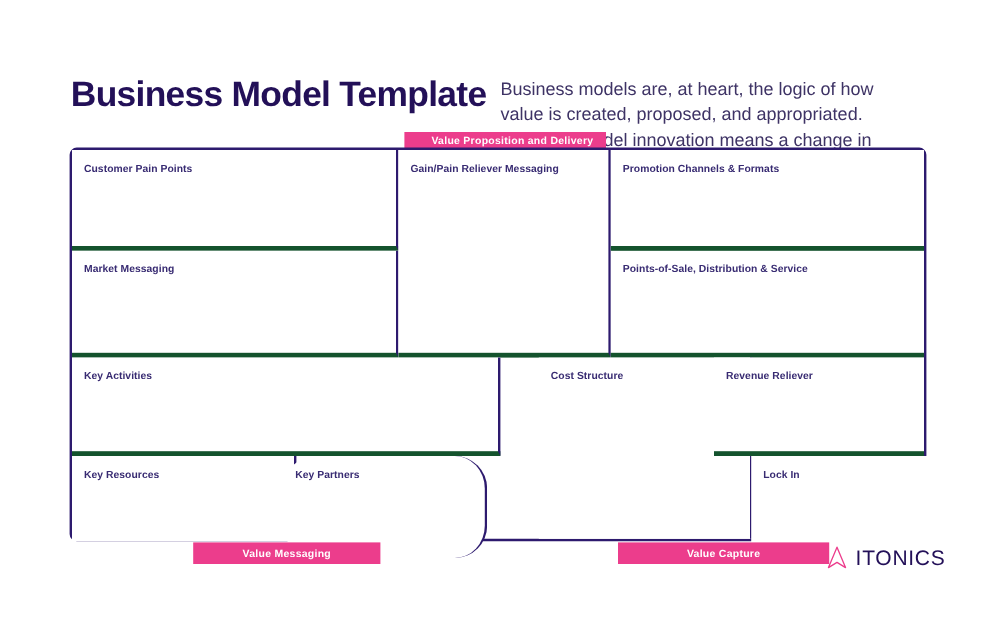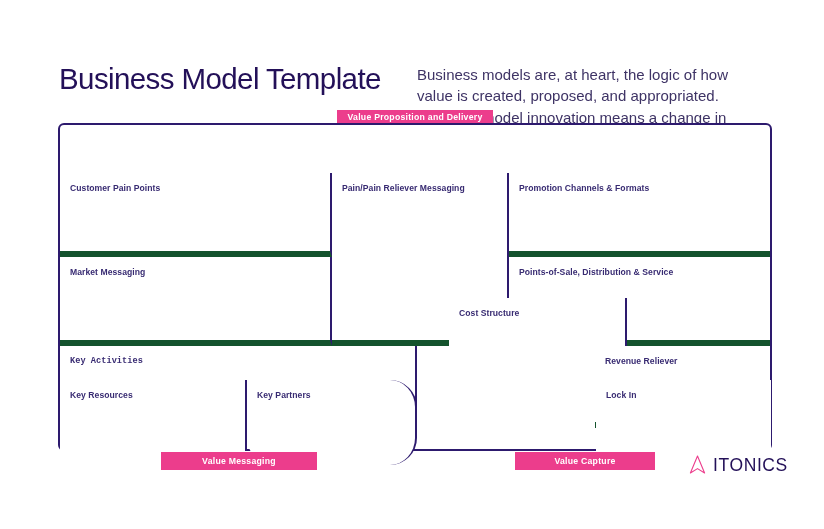"Business Model Template" .title { font-weight: 400 -> 700 }
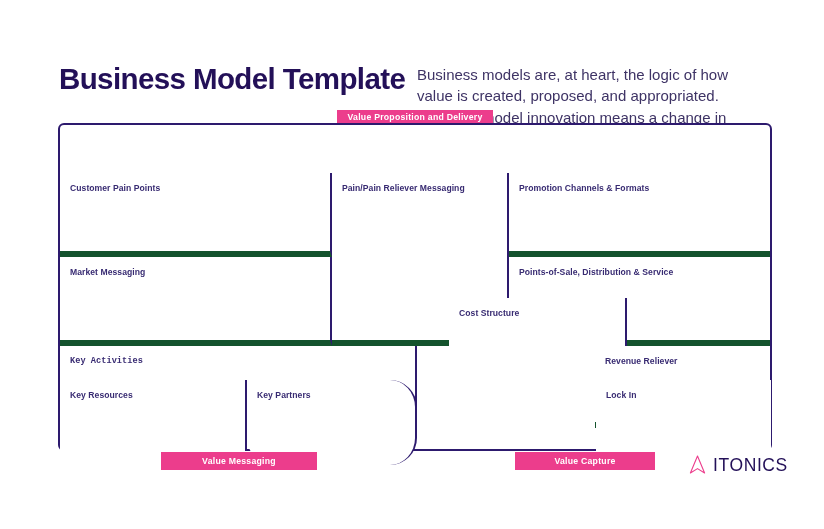"Value Proposition and Delivery" .banner-top { padding-left: none -> 12px }
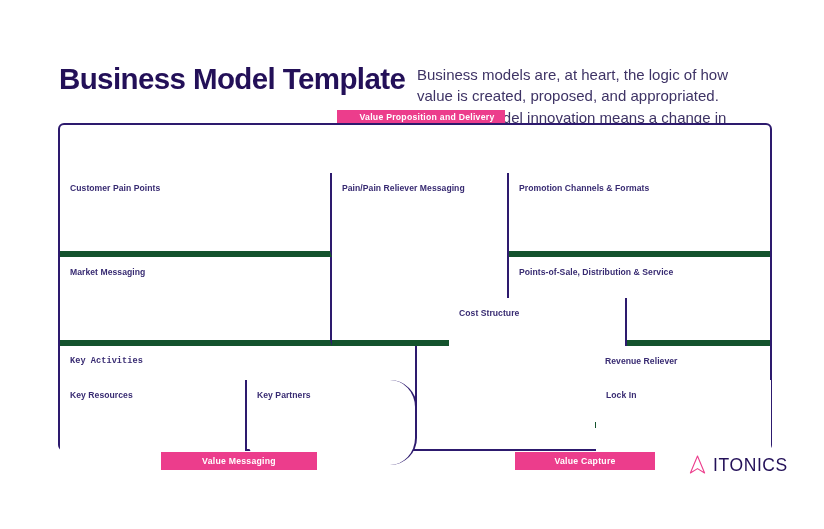"Customer Pain Points" .bb { border-bottom: 6px solid #14532d -> 4px solid #14532d; margin-top: 48px -> none }
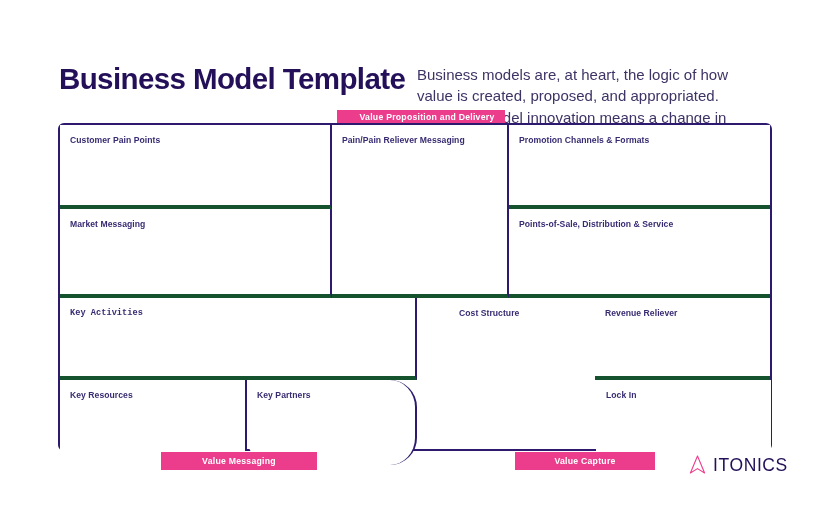"Pain/Pain Reliever Messaging" span.cell-label { text: Pain/Pain -> Gain/Pain }
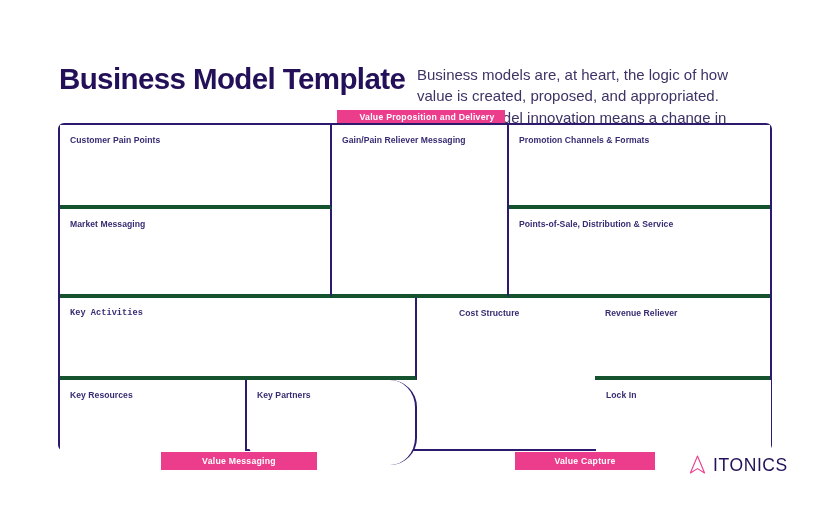"Key Activities" div.cell { font-family: Liberation Mono, monospace -> none }
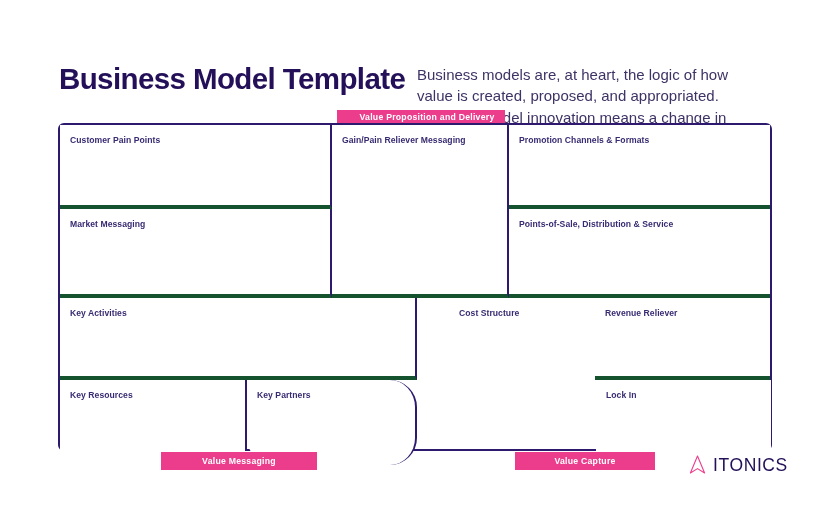"Key Partners" div.cell { left: 187px -> 176px }
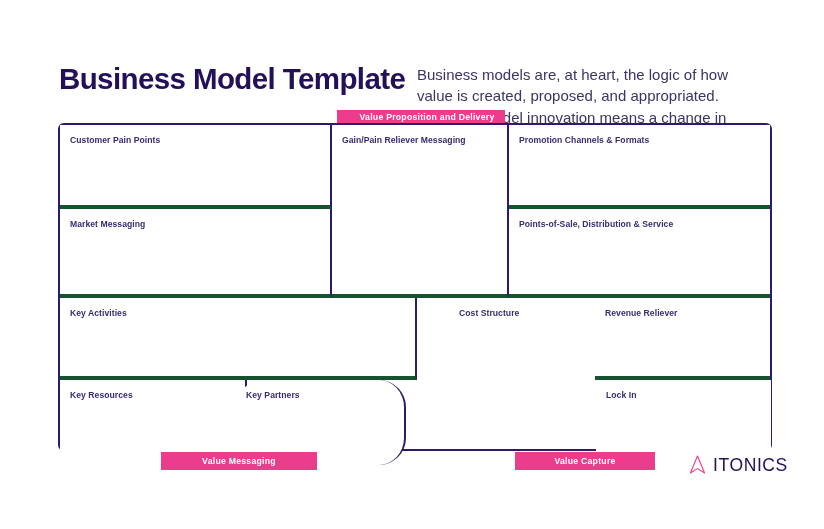"Lock In" div.cell { left: 536px -> 566px }
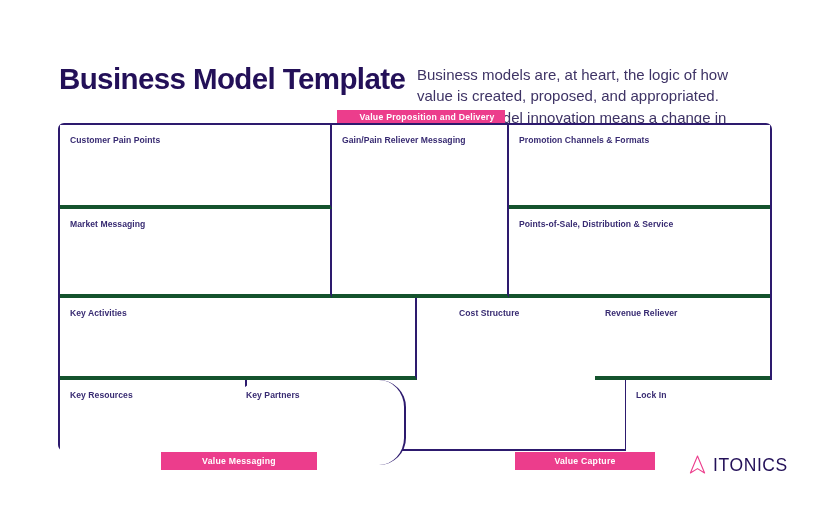"Value Capture" .banner-capture { width: 140px -> 176px }
